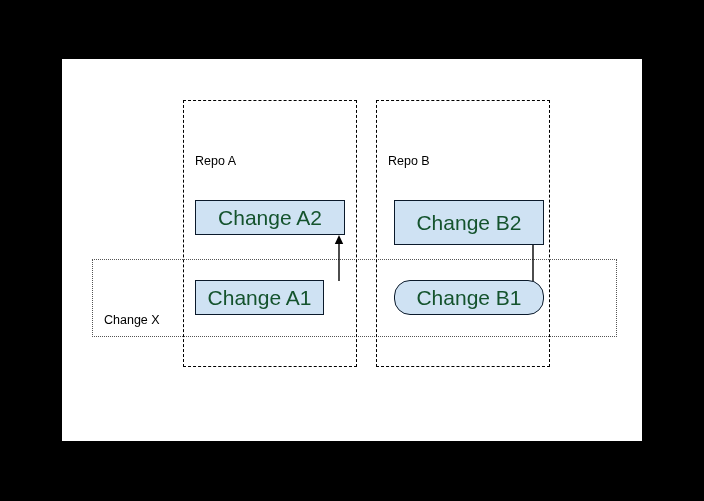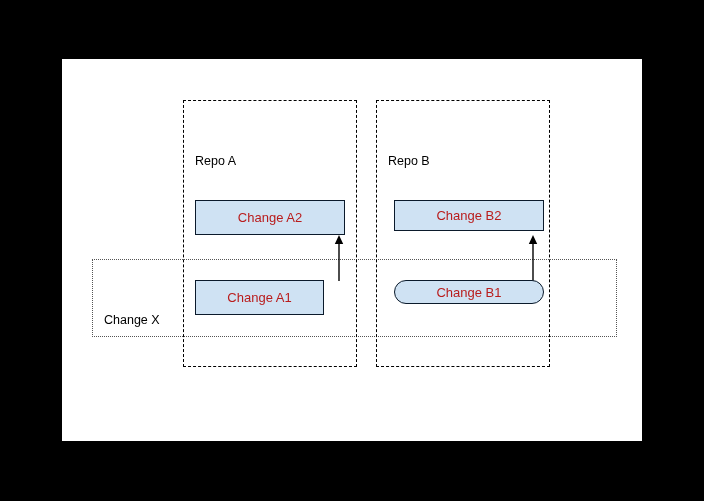"Change A2" .change-box { color: #b91c1c -> #14532d; font-size: 13px -> 21px }
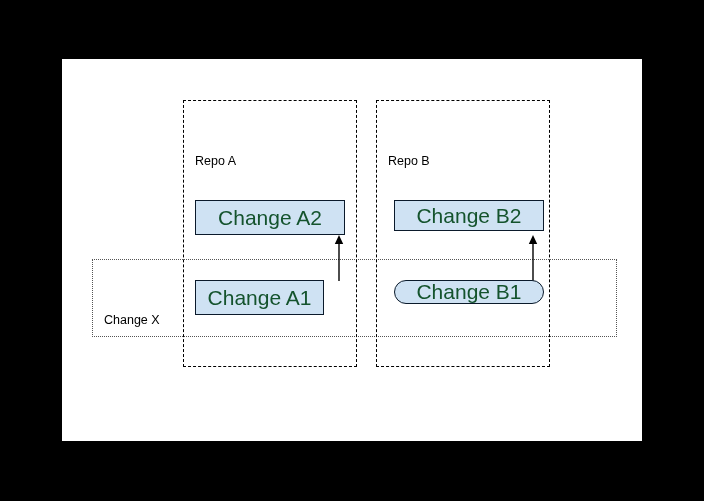"Change B2" div.change-box { height: 31px -> 45px }
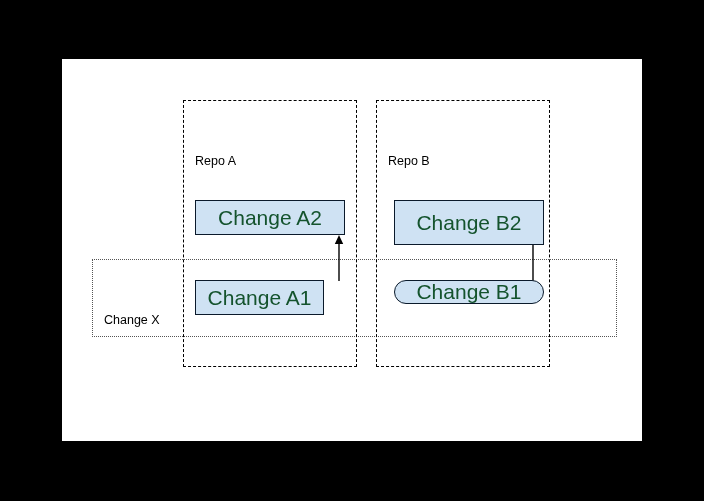"Change B1" div.change-box { height: 24px -> 35px }
